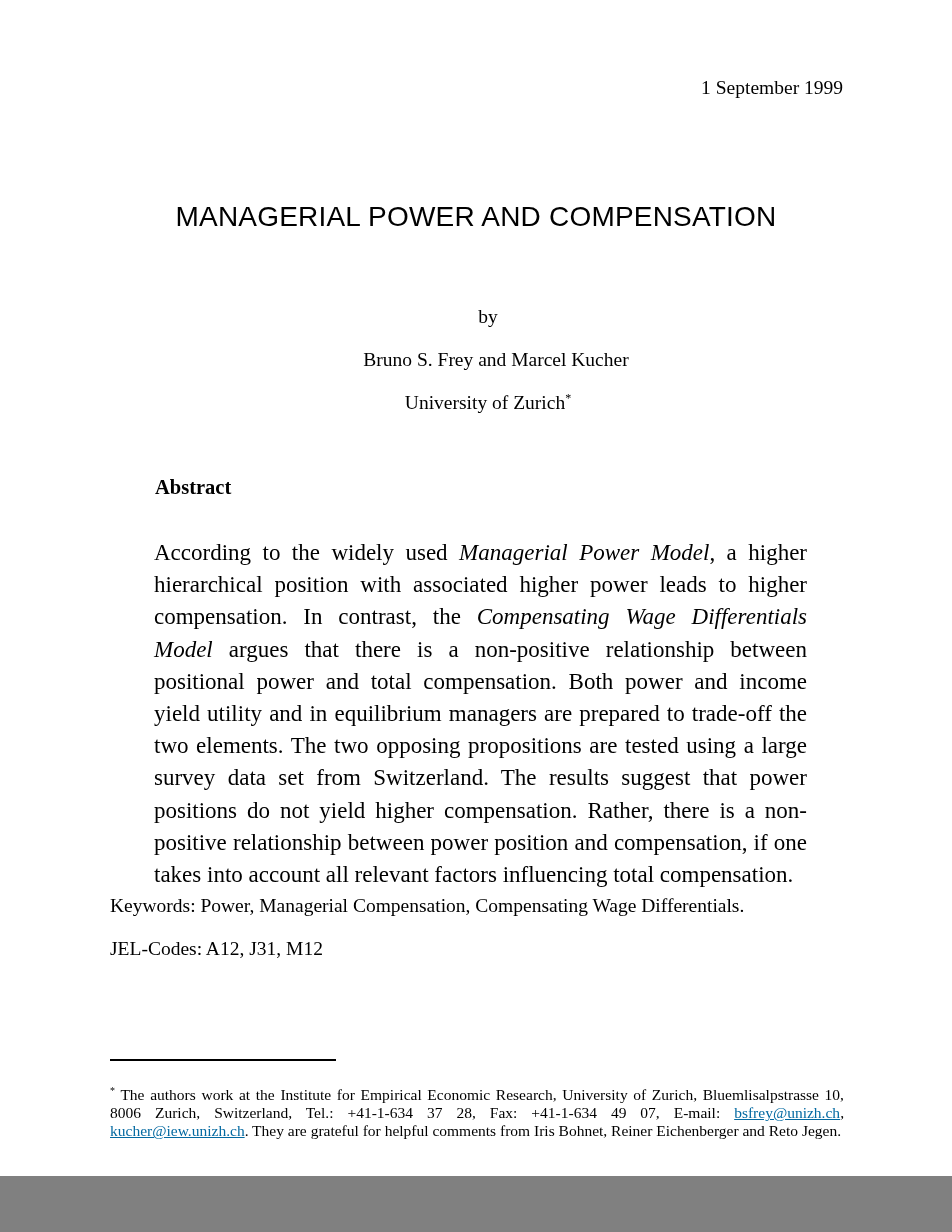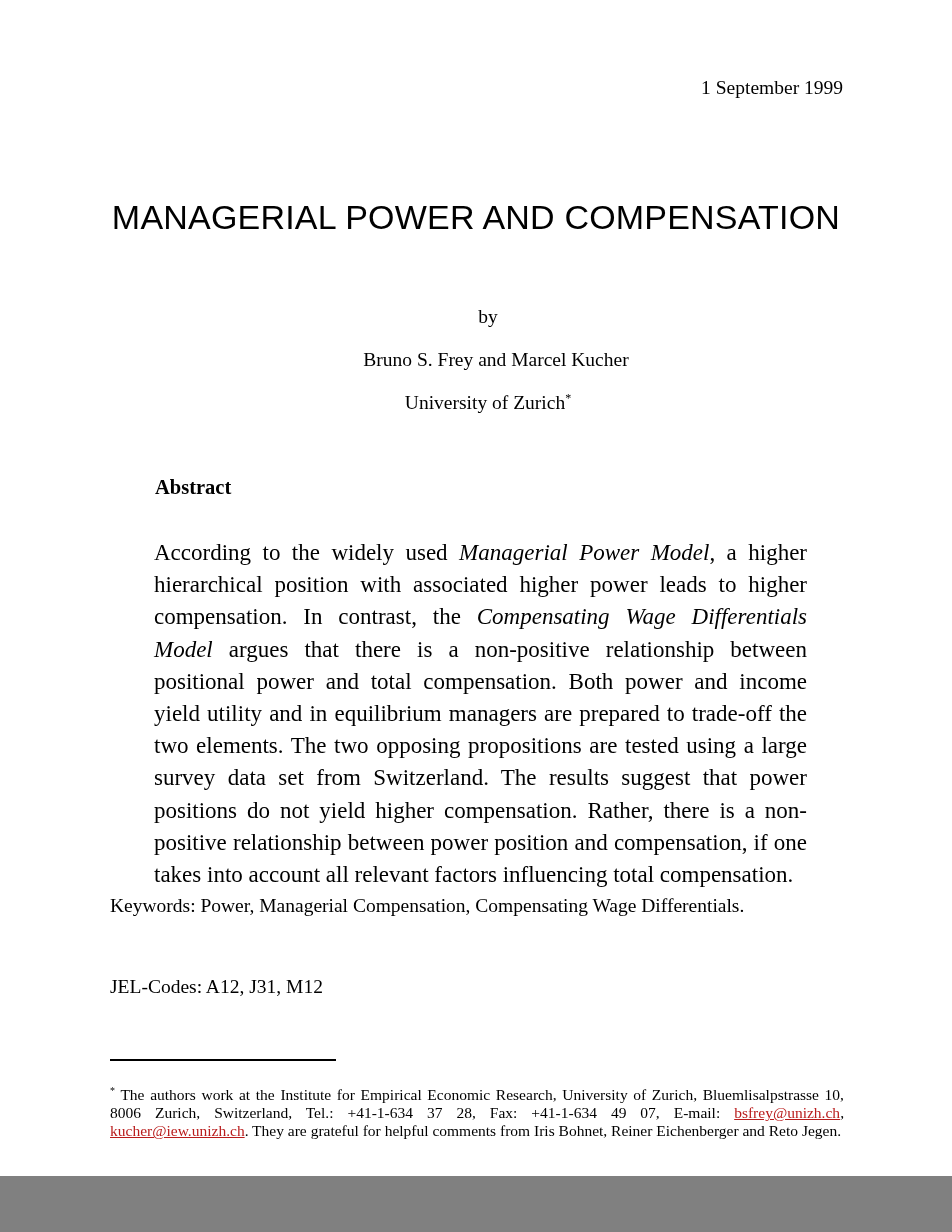"MANAGERIAL POWER AND COMPENSATION" .paper-title { font-size: 34px -> 28px }
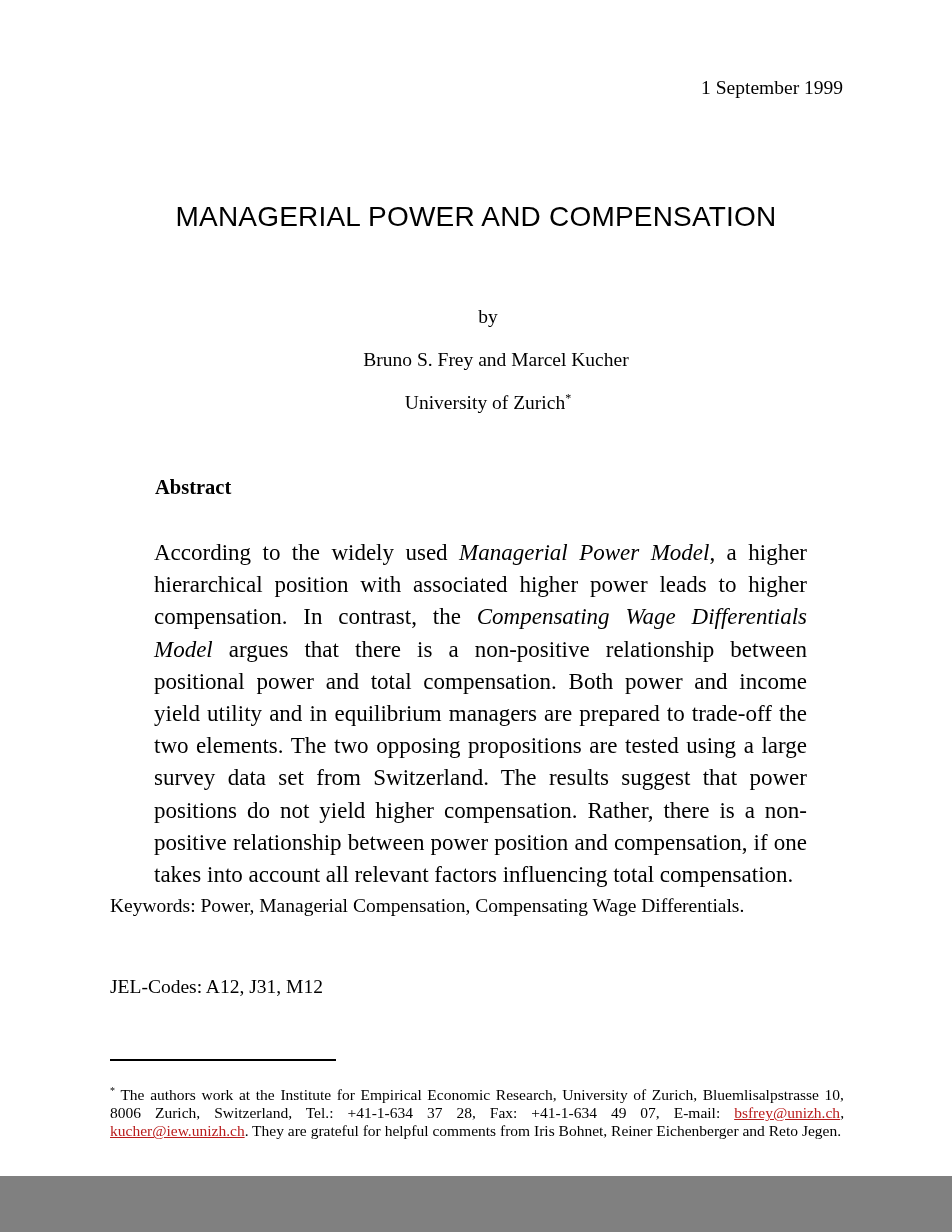"JEL-Codes: A12, J31, M12" .jel-line { margin-top: 38px -> none }
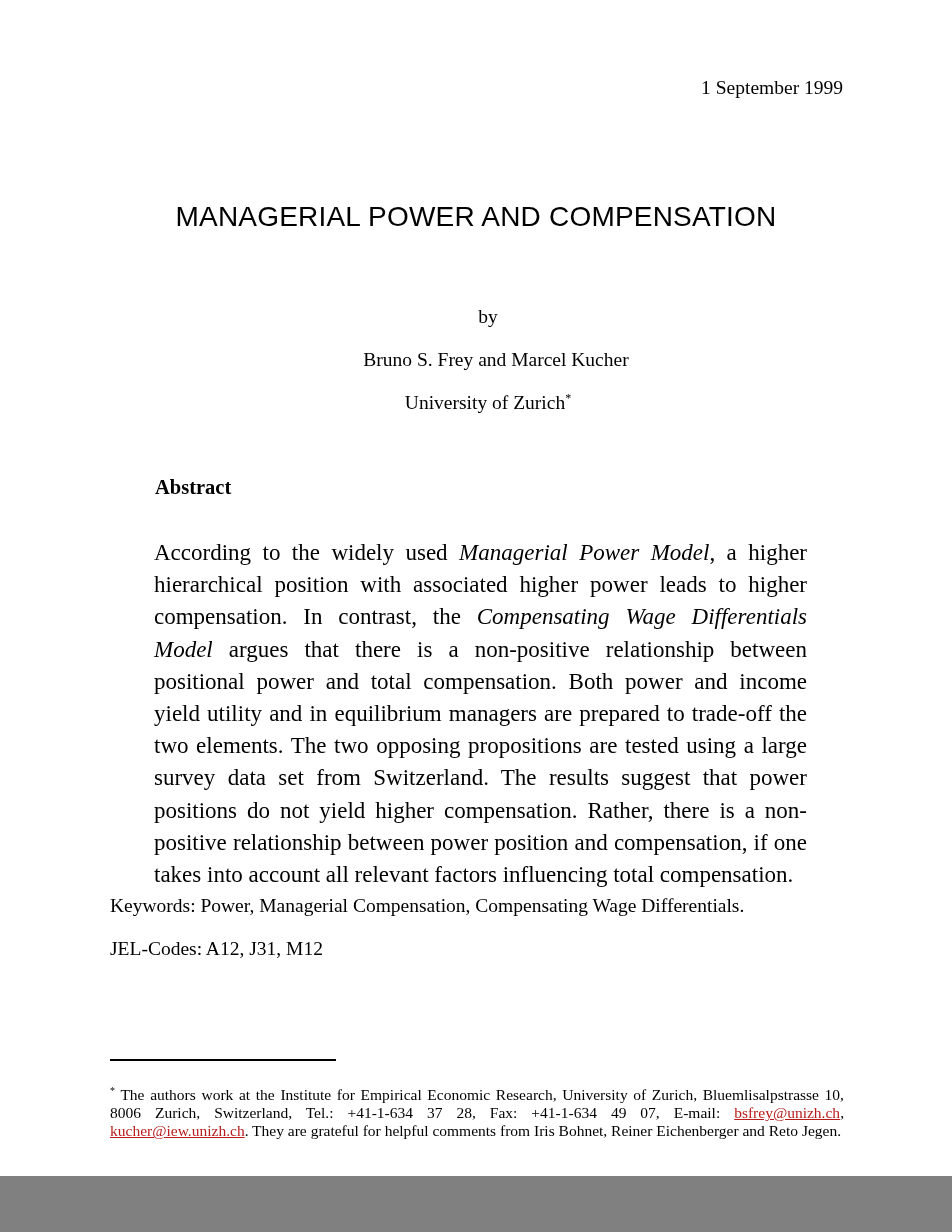"bsfrey@unizh.ch" .footnote-text a { color: #b91c1c -> #0369a1 }
